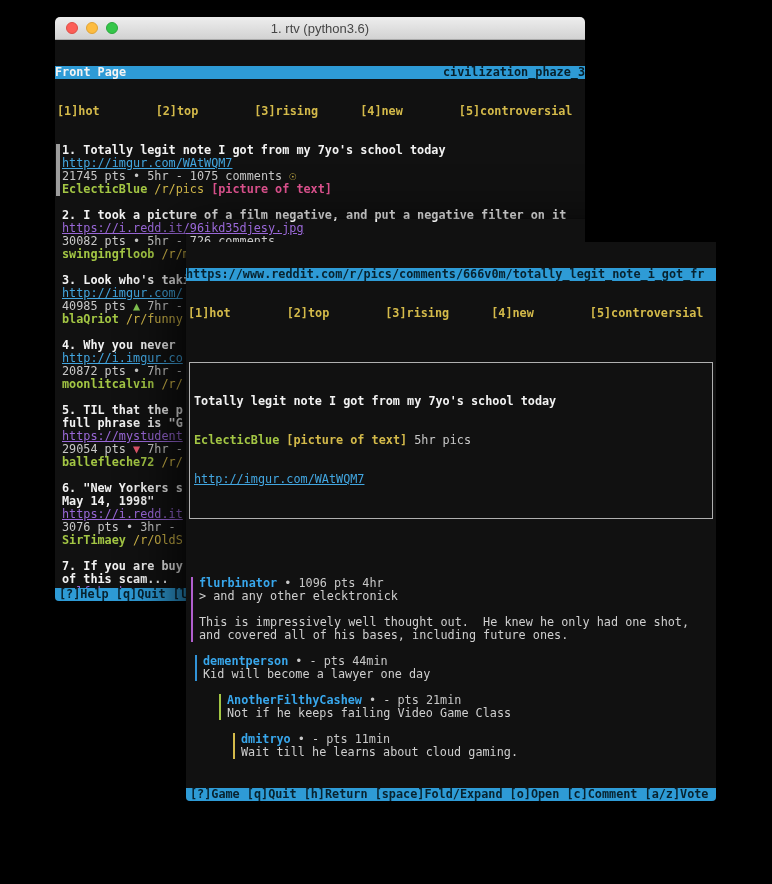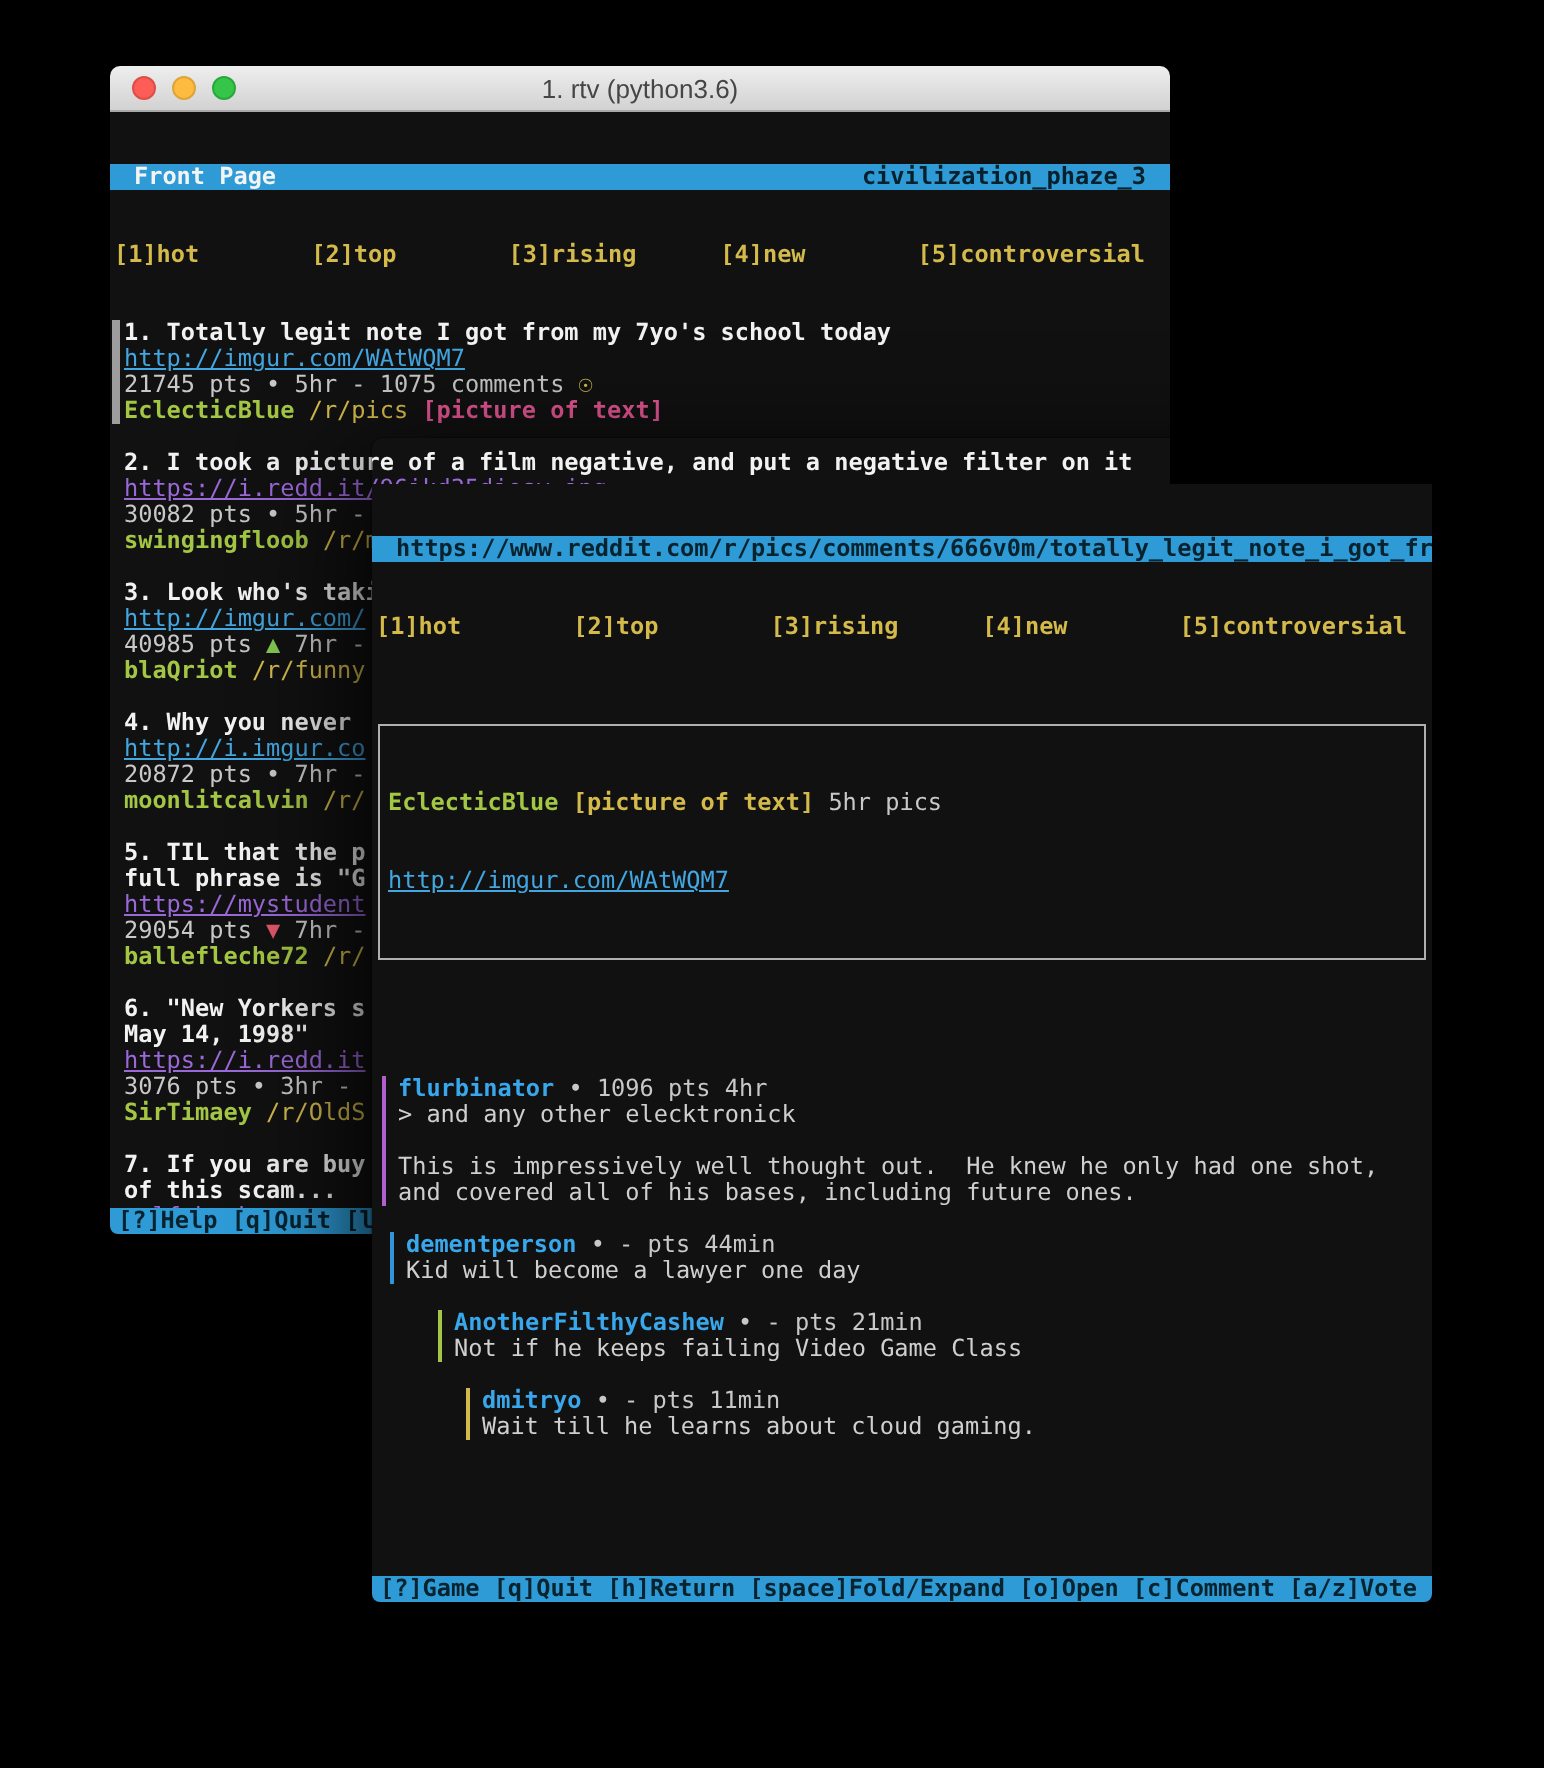"1. rtv (python3.6)" div.window { top: 33px -> 17px }
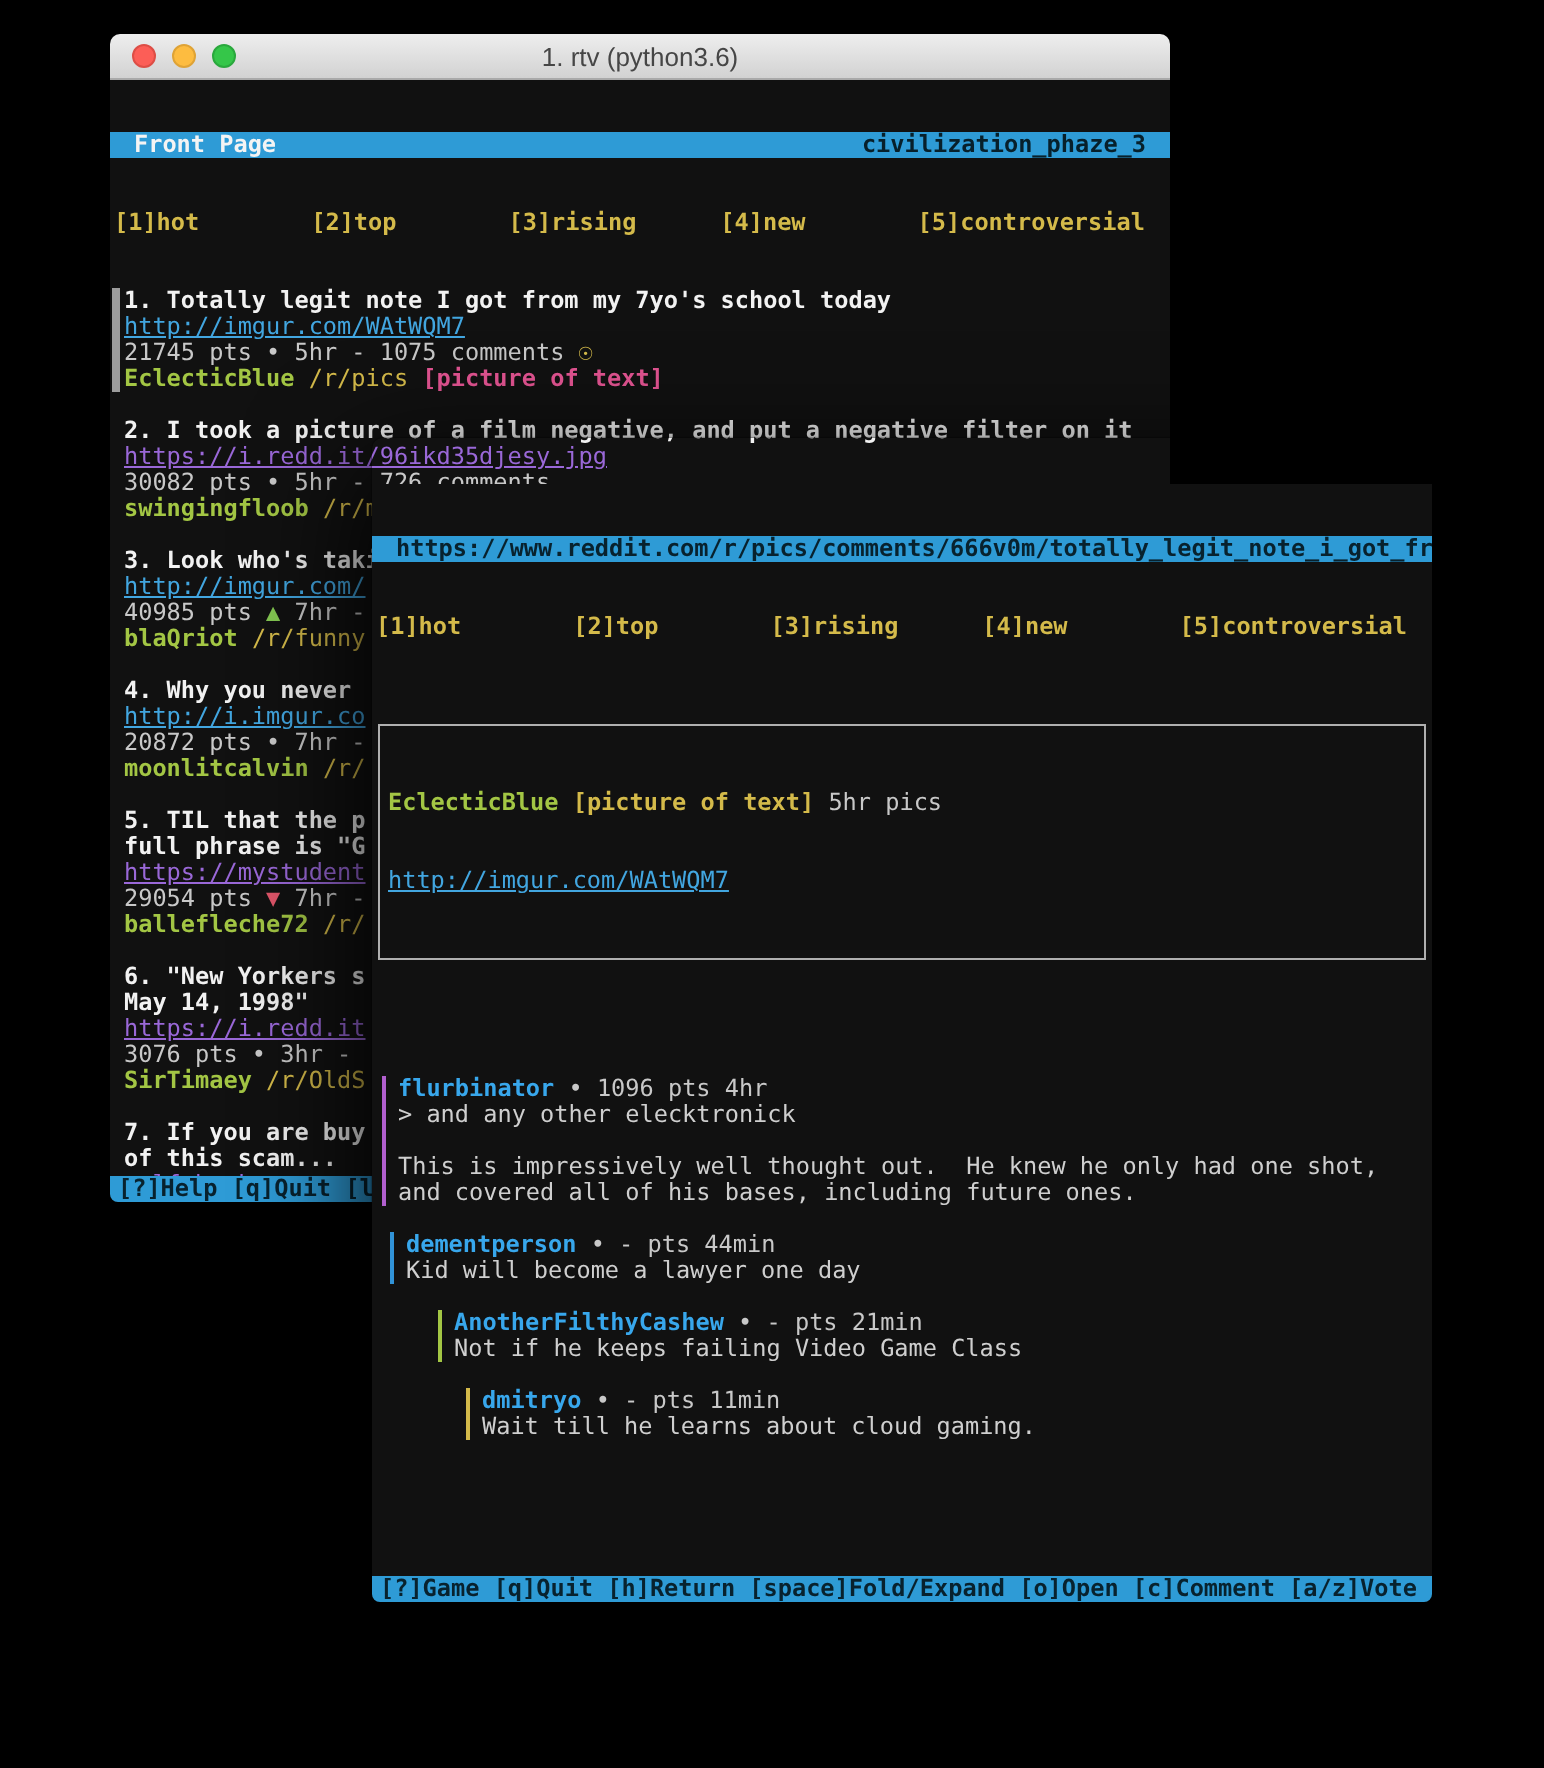"Front Page" .bluebar { padding: 0 12px -> 0 0 }
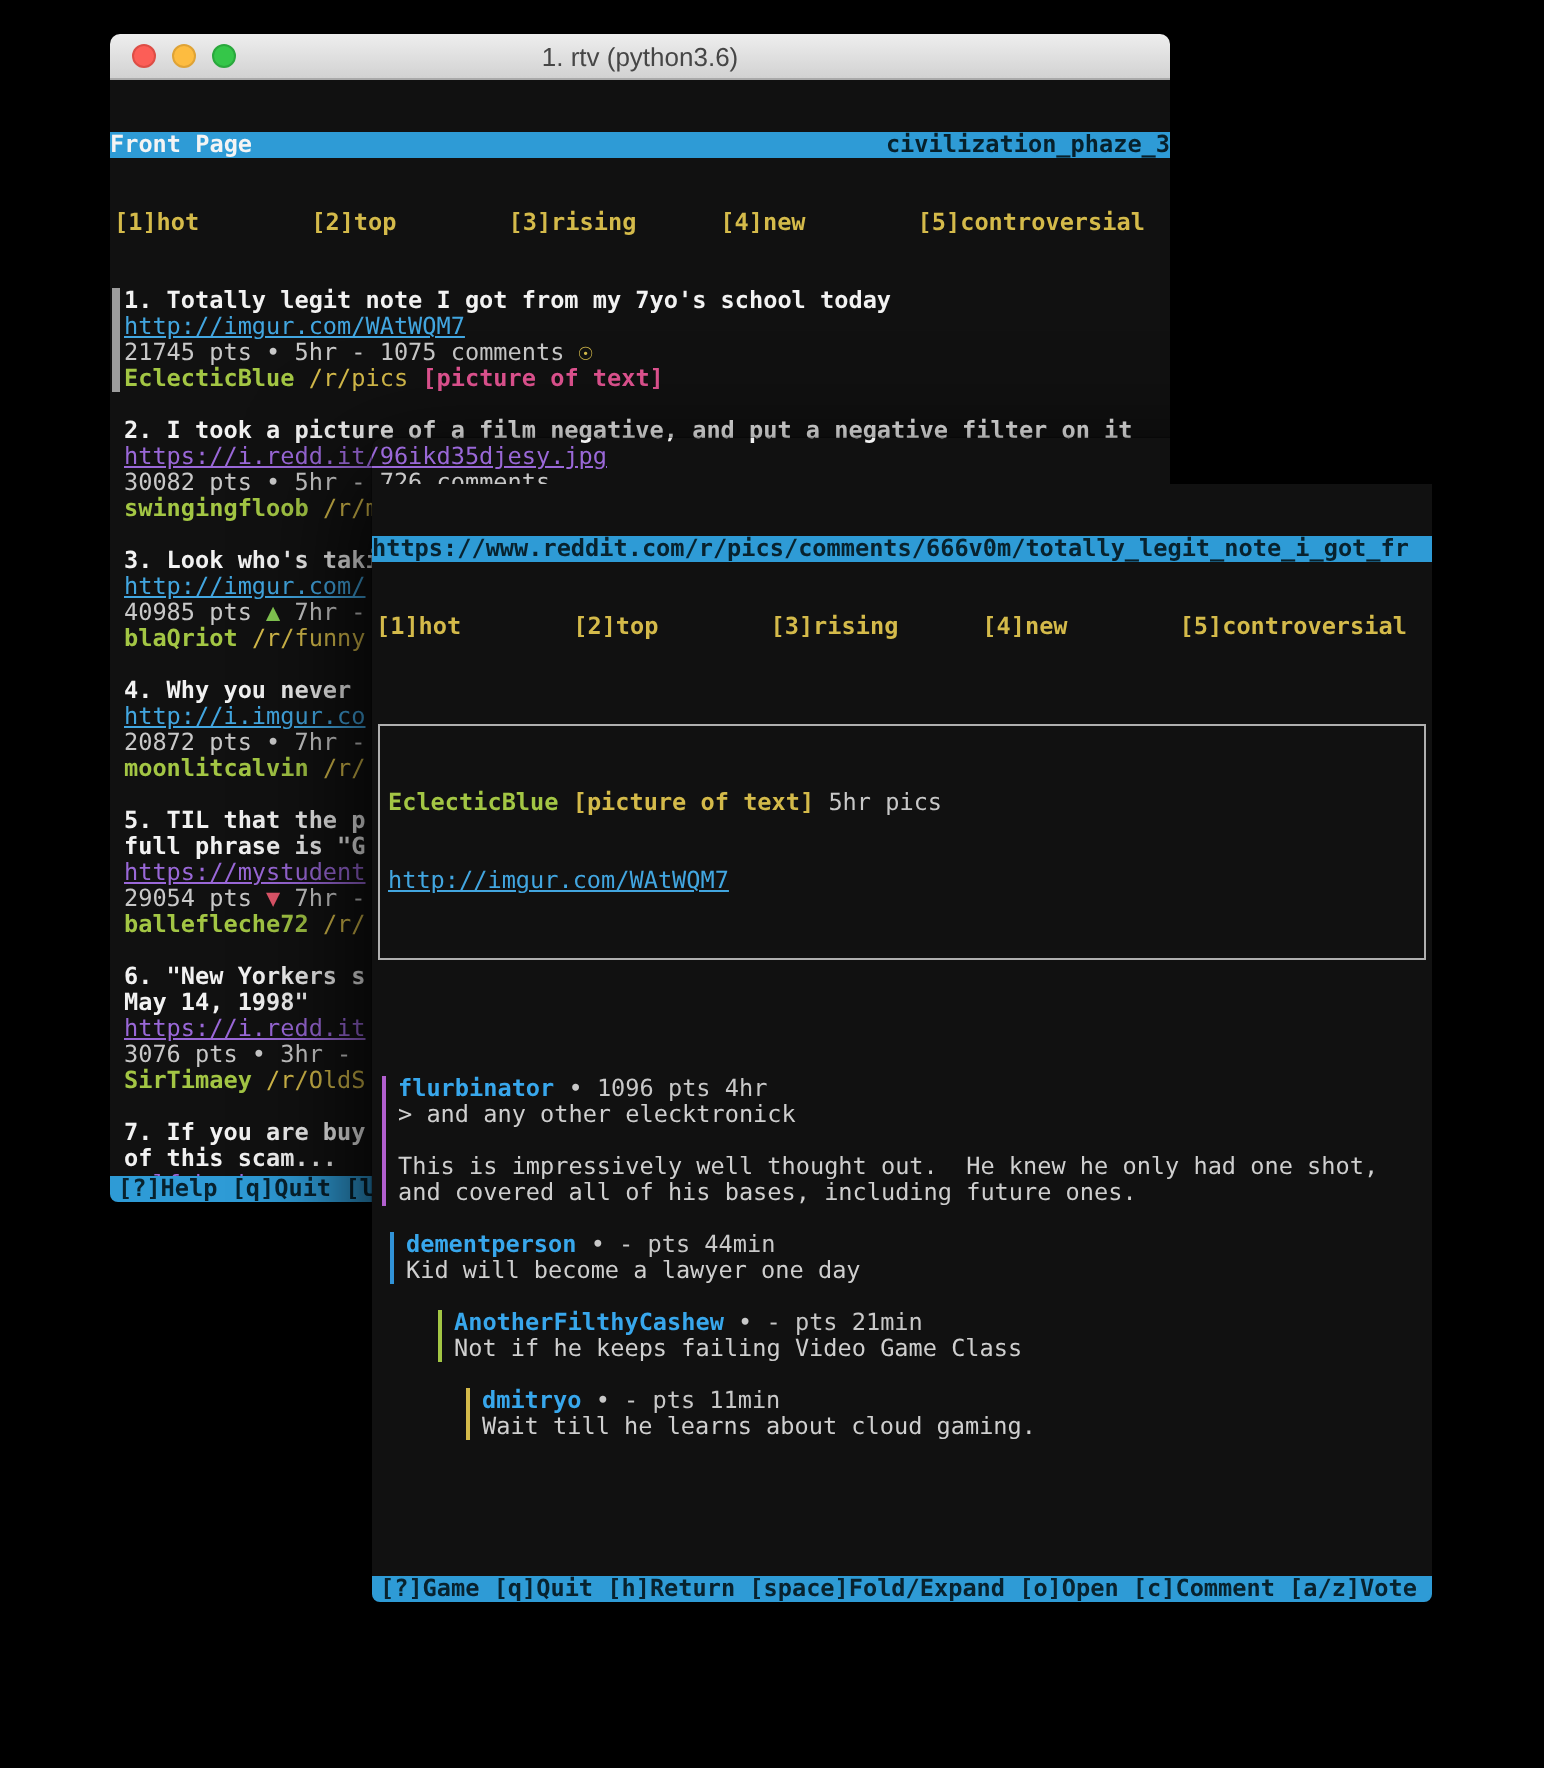"Totally legit note I got" div.line { html: none -> <div>Totally legit note I got from my 7yo's school today</div> }
